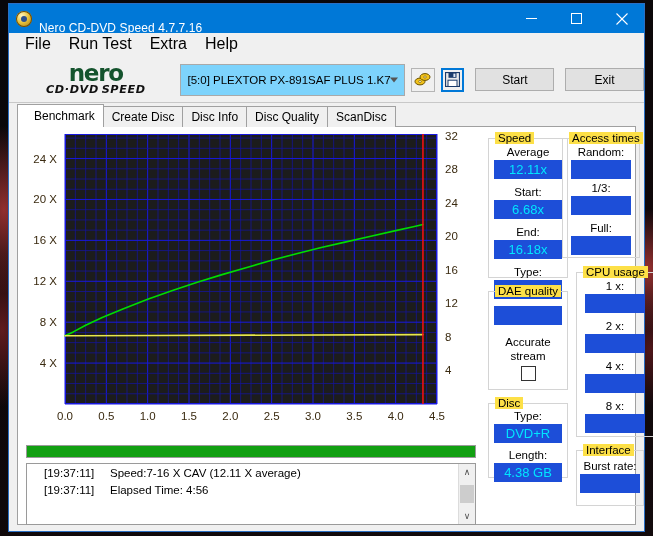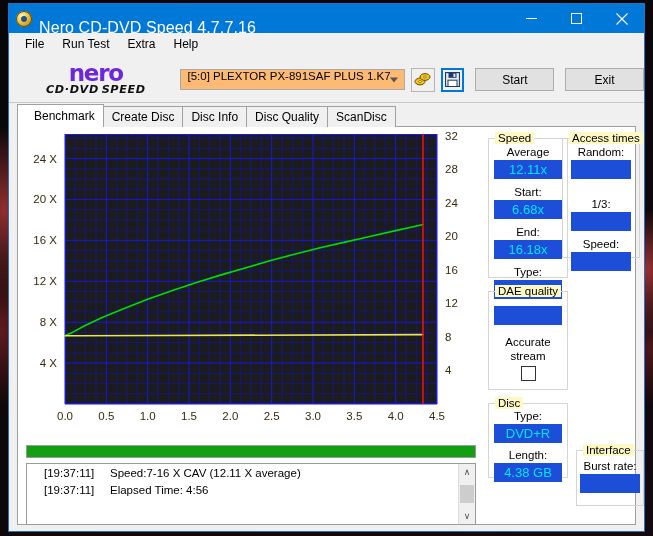"Nero CD-DVD Speed 4.7.7.16" #title-text { font-size: 16px -> 12px }
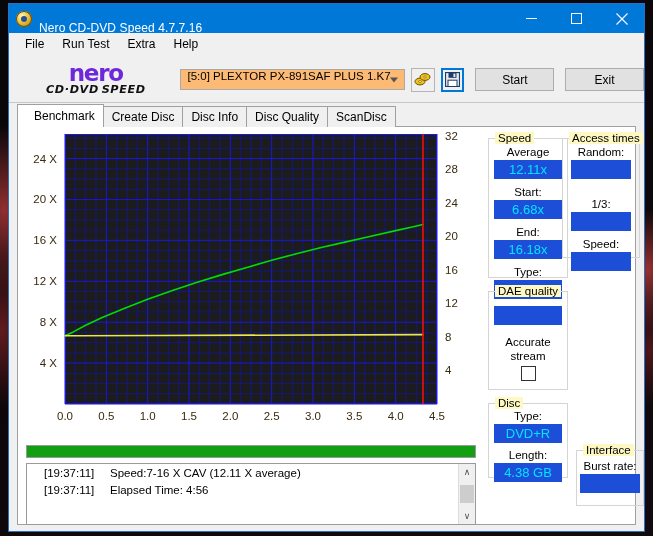"File" .menu-item { font-size: 12px -> 16px }
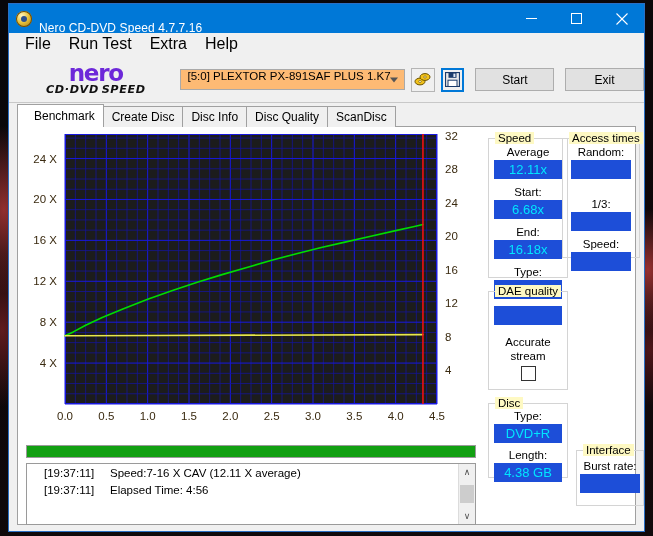"nero" #nero-word { color: #6d28d9 -> #14532d }
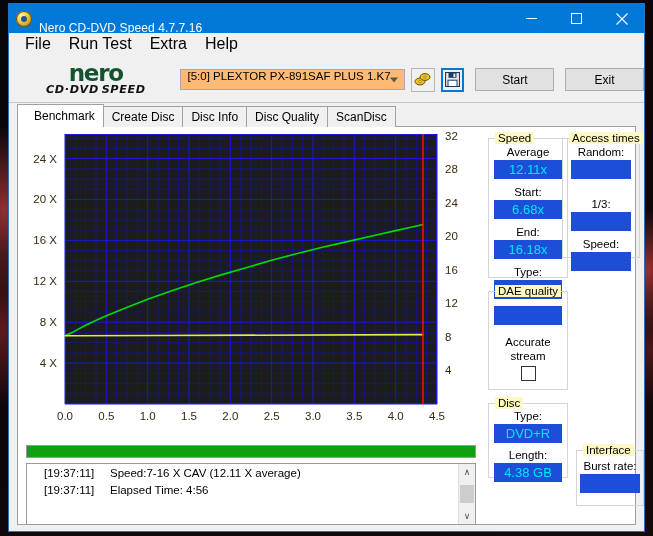"[5:0] PLEXTOR PX-891SAF PLUS 1.K7" #drive-select { align-items: none -> center; background: #fdba74 -> #7dd3fc; height: 21px -> 32px }
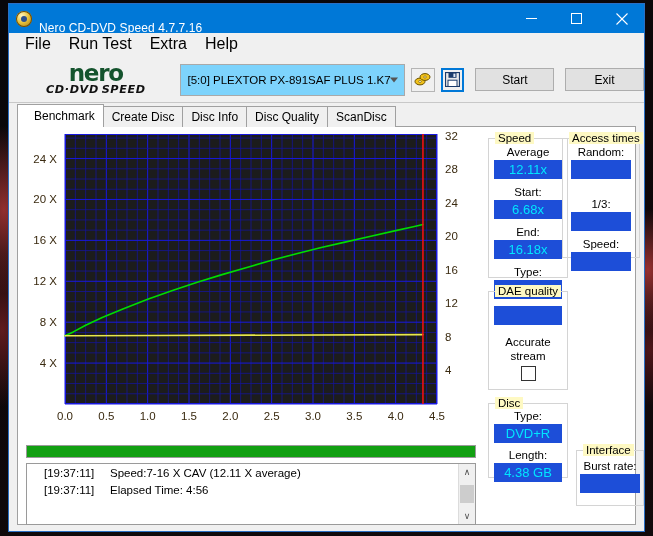"Speed" .glabel { background: #fef9c3 -> #fde047 }
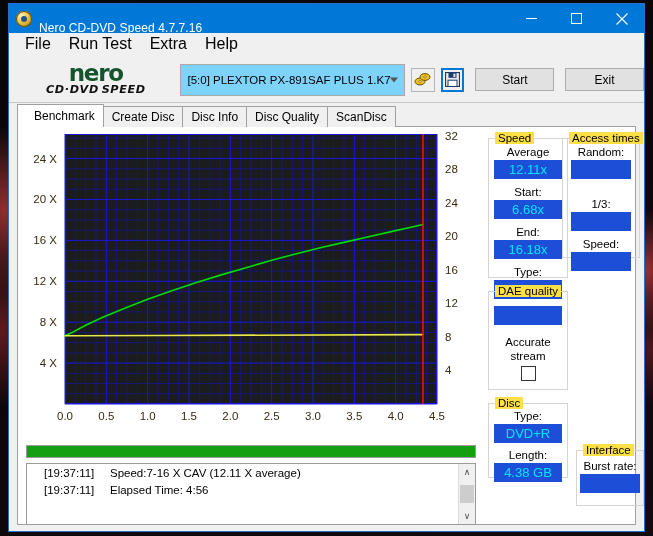"1/3:" div.gfield-label { margin-top: 18px -> 2px }
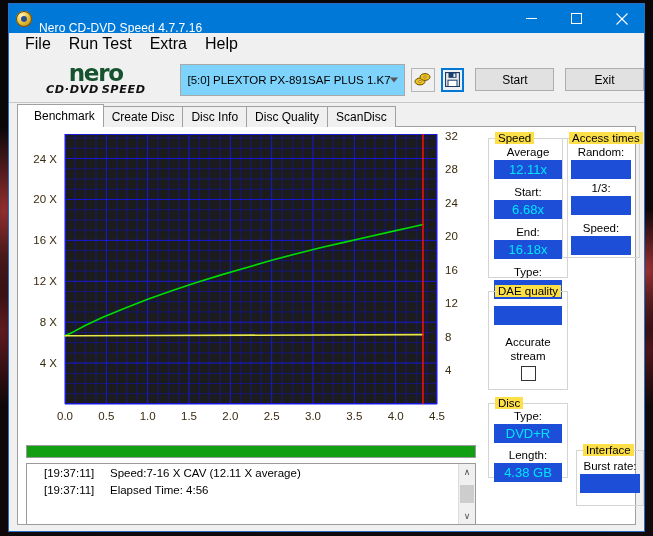"Speed:" div.gfield-label { text: Speed -> Full }
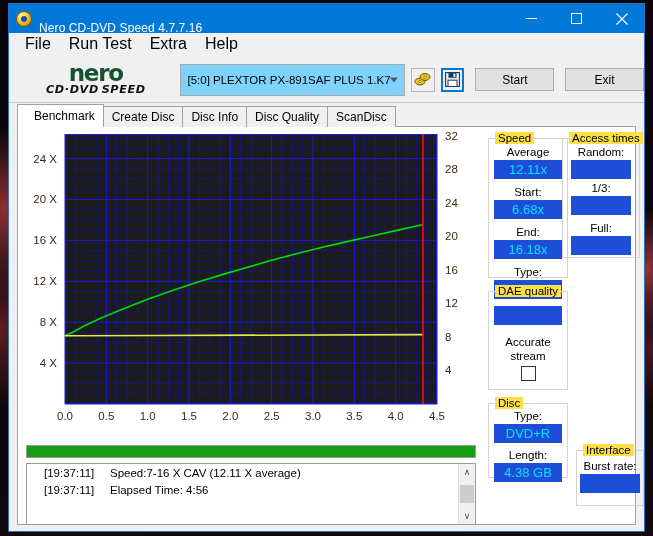"CPU usage" div.gbox { html: none -> <div> <div>CPU usage</div> <div>1 x:</div> <div></div> <div>2 x:</div> <div></div> <div>4 x:</div> <div></div> <div>8 x:</div> <div></div> </div> }
